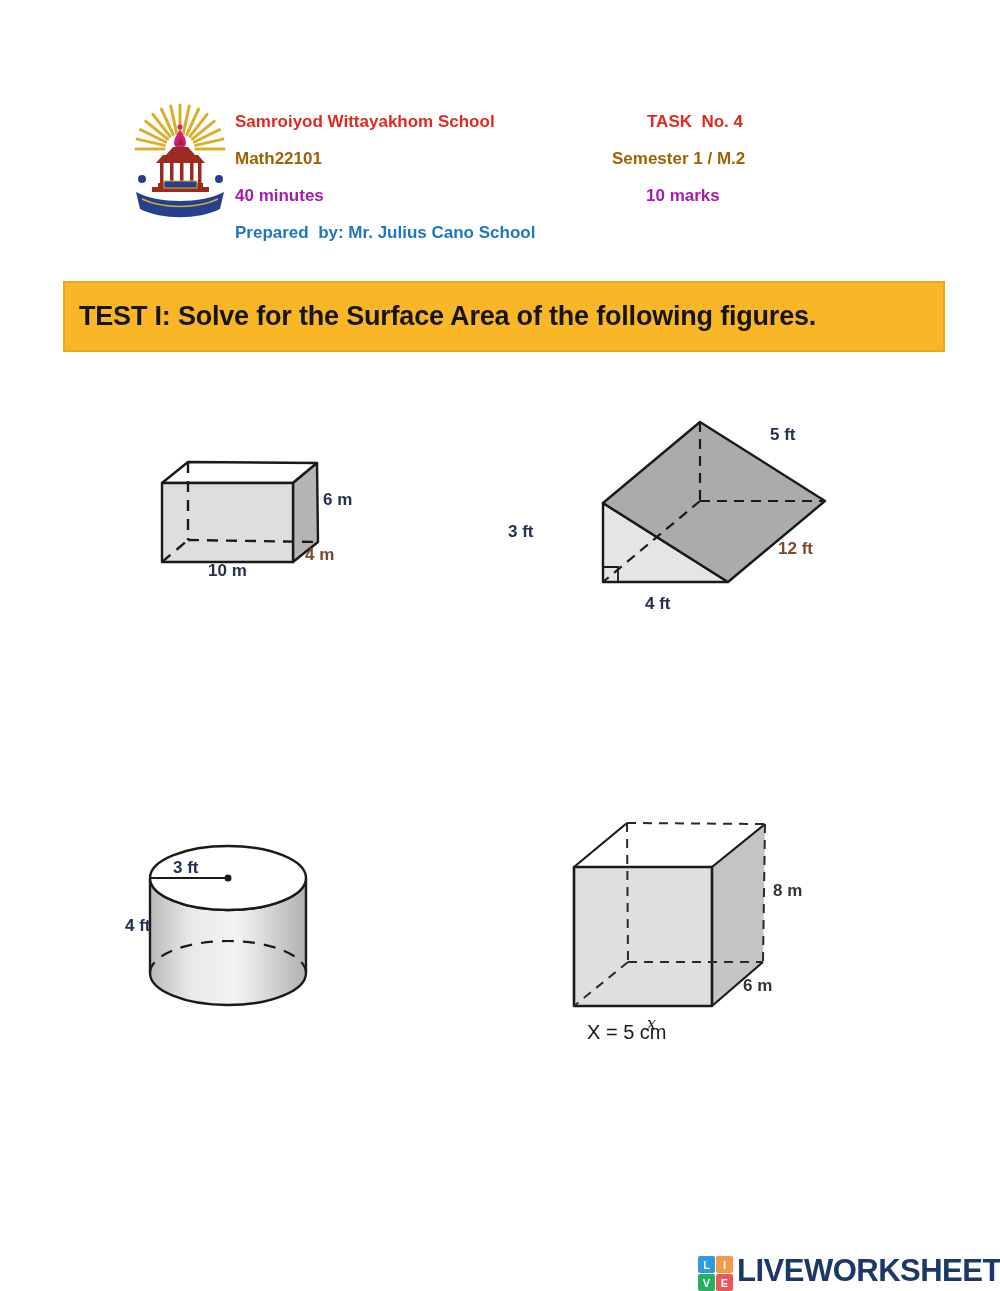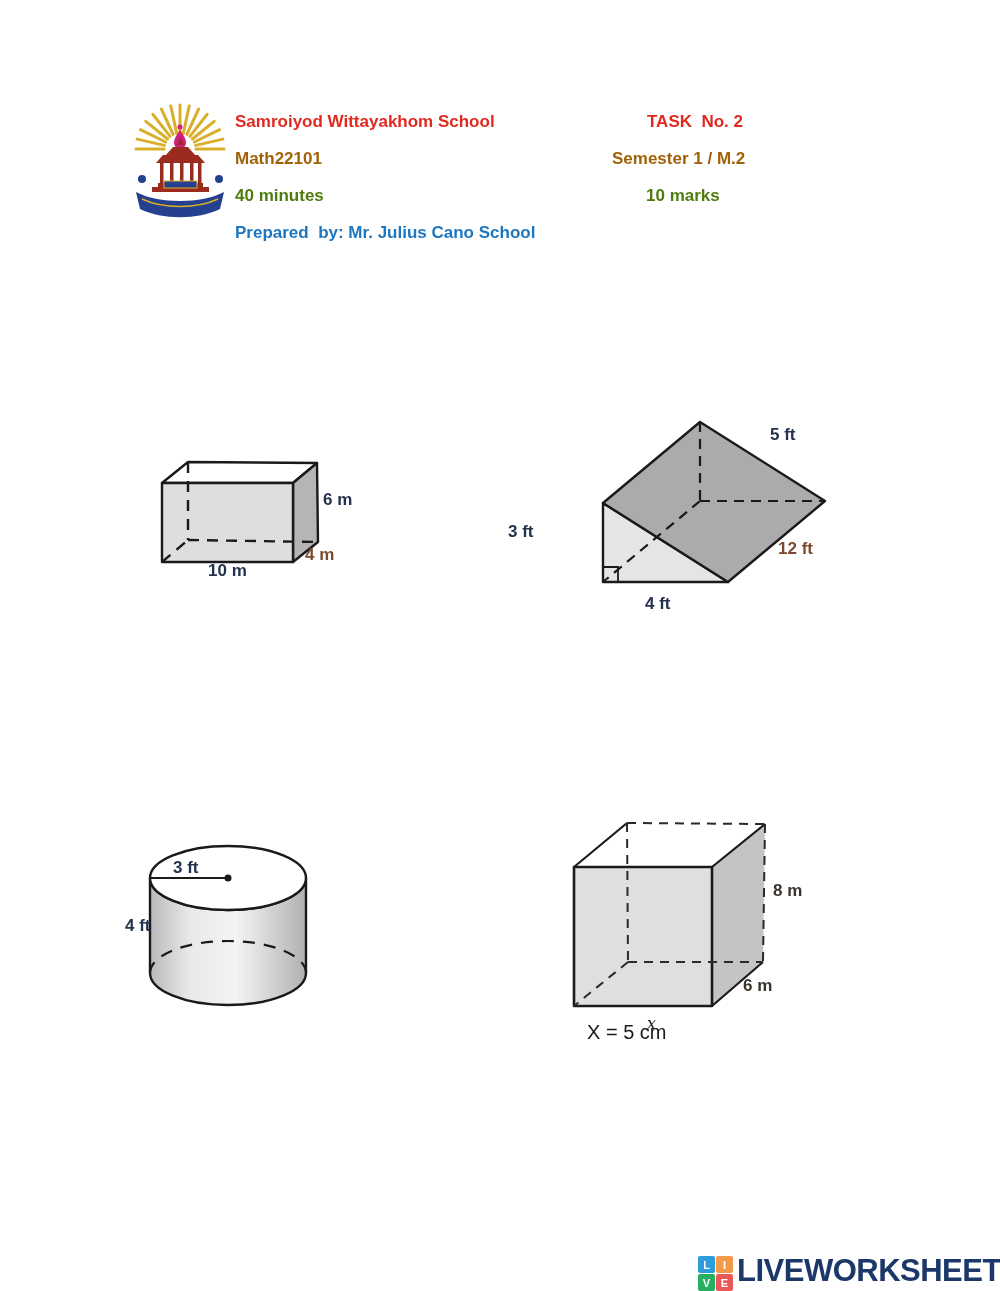"TASK No. 2" div.hdr-line { text: 2 -> 4 }
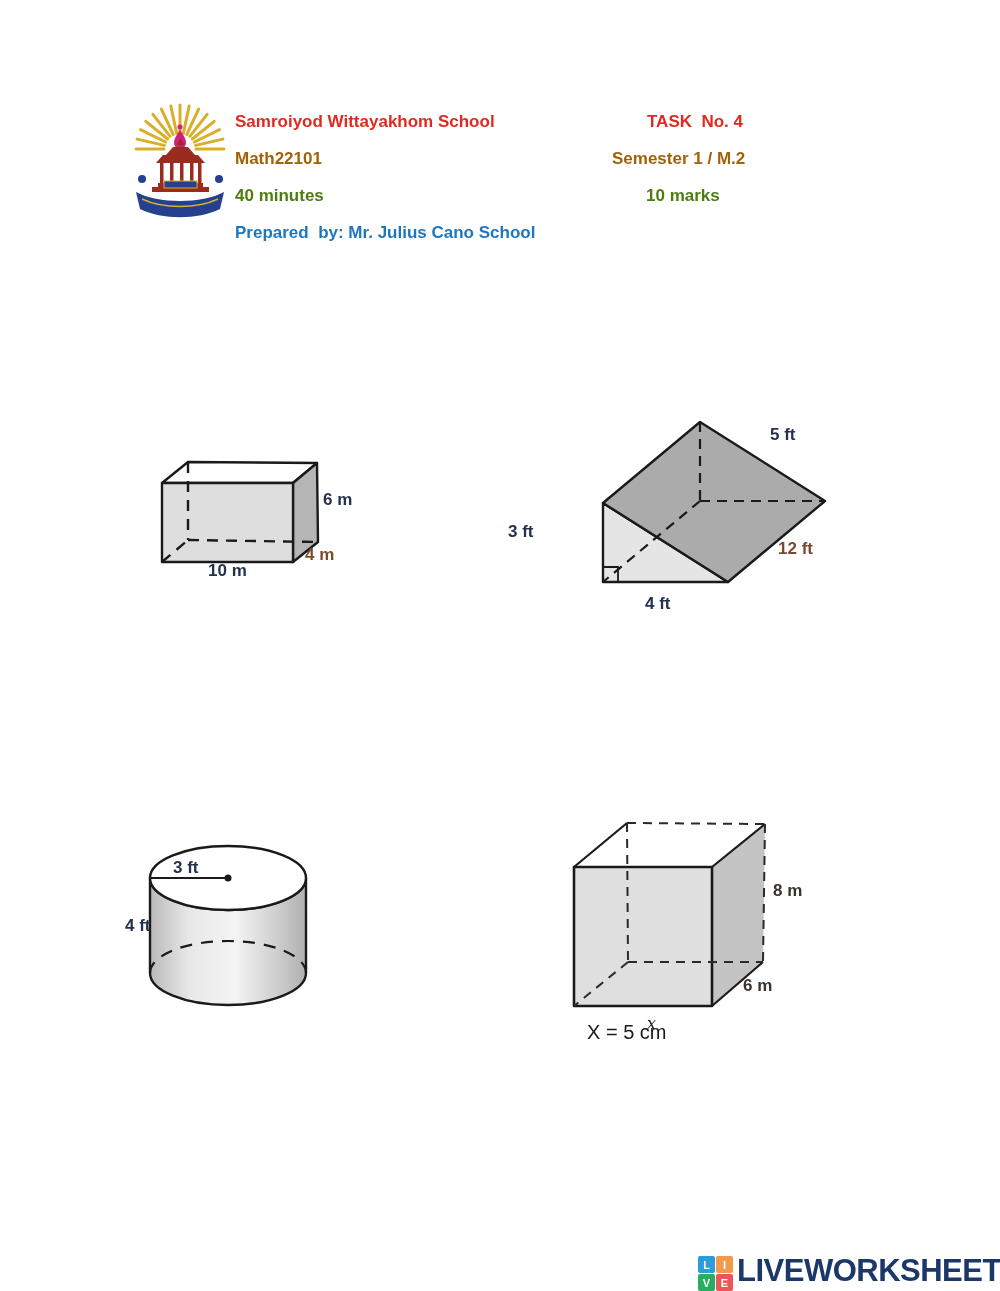"40 minutes" .c-purple { color: #4d7c0f -> #a21caf }
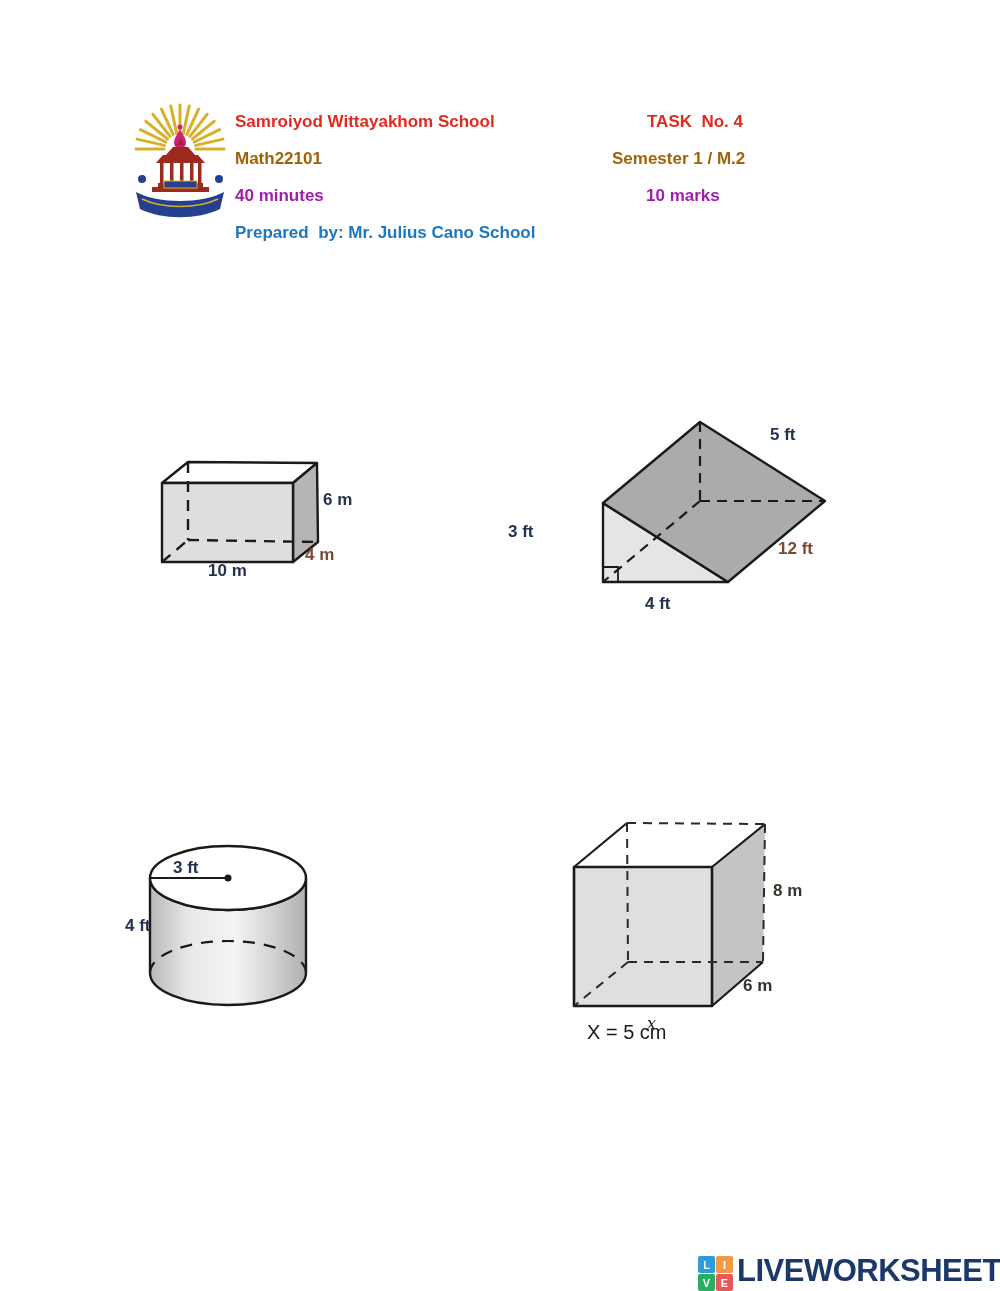"TEST I: Solve for the" div.banner { html: none -> <div> <span>TEST I: Solve for the Surface Area of the following figures.</span> </div> }
